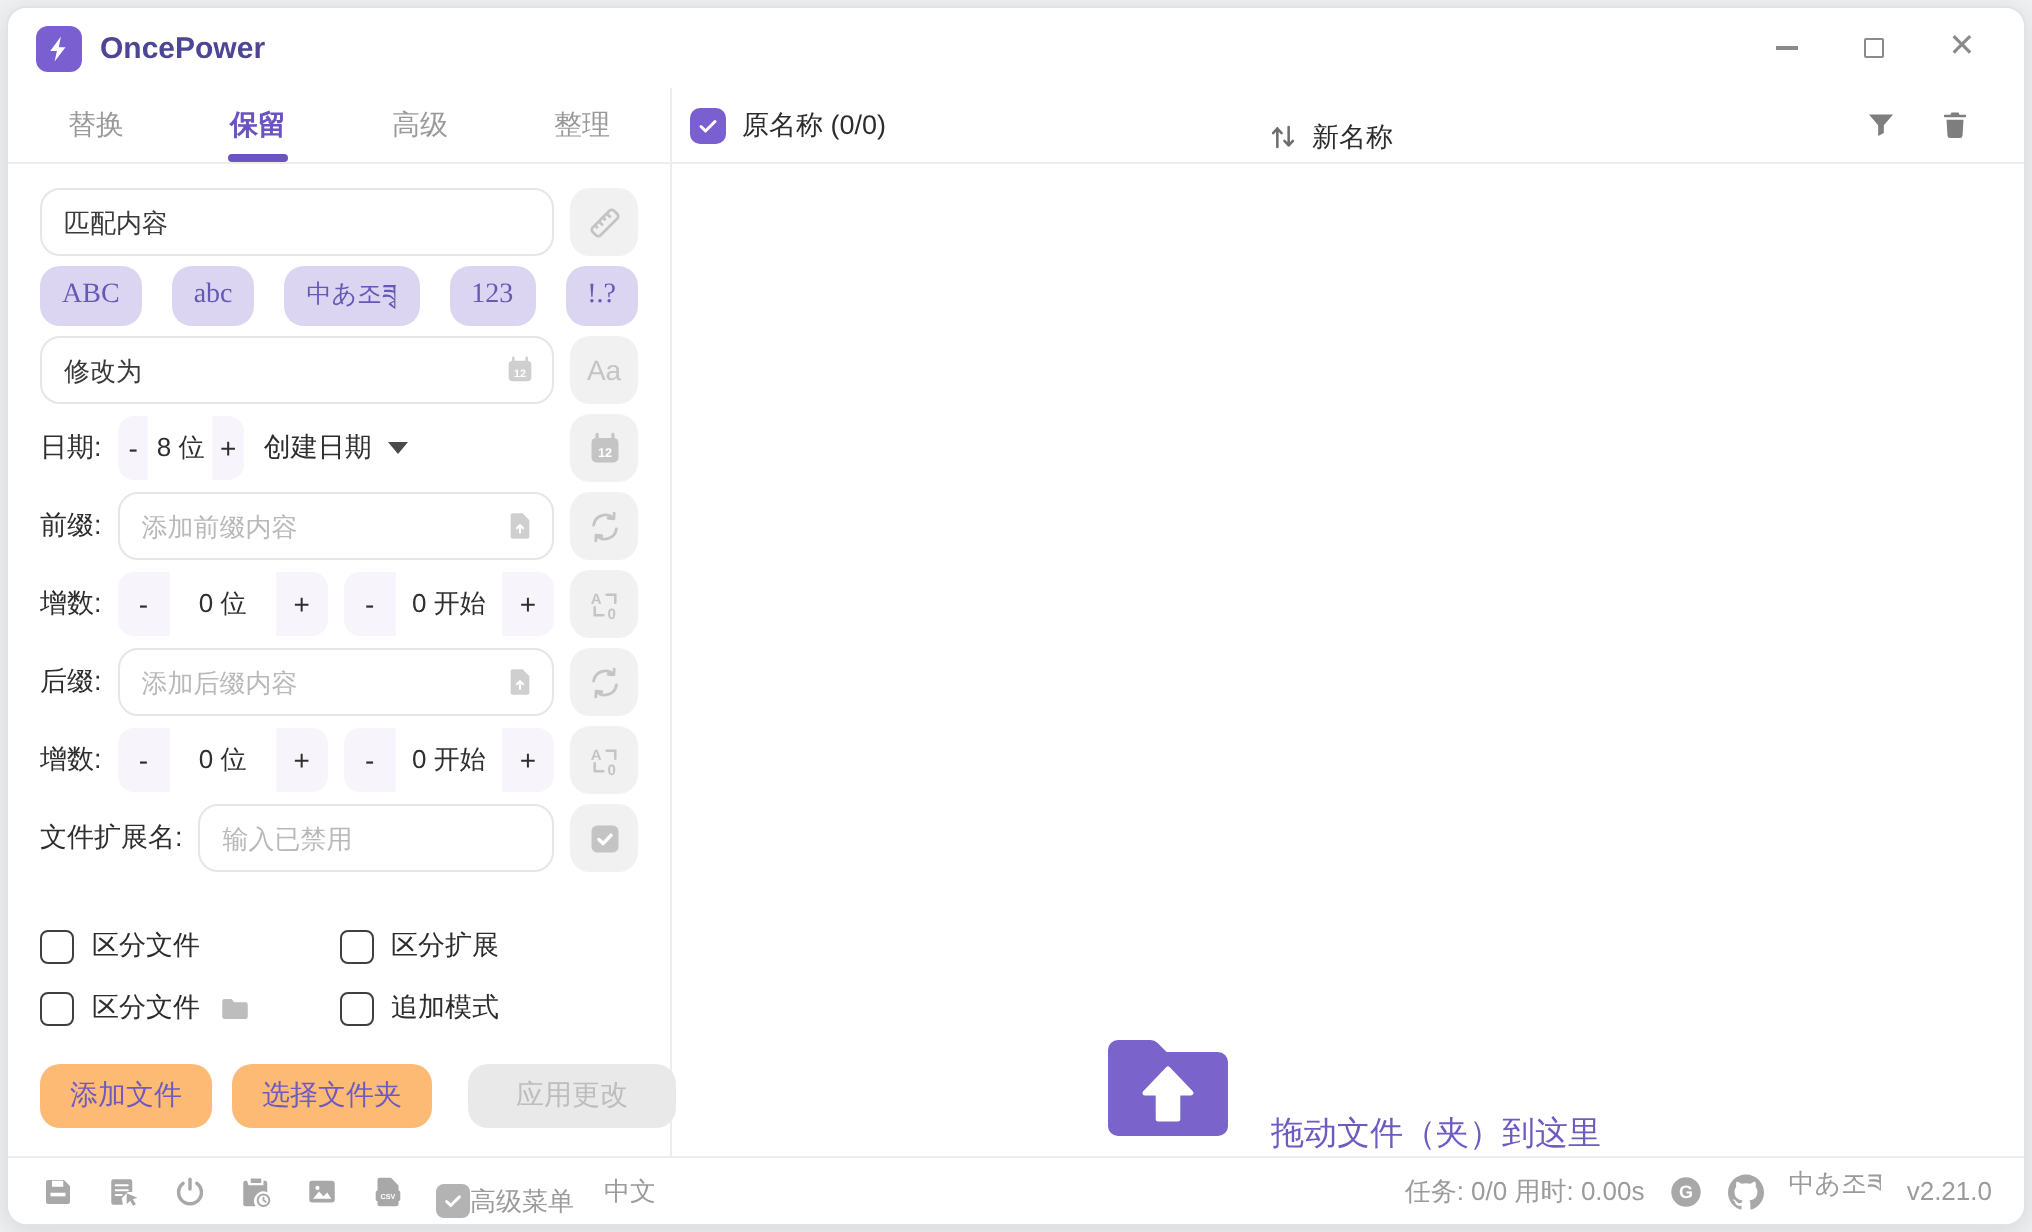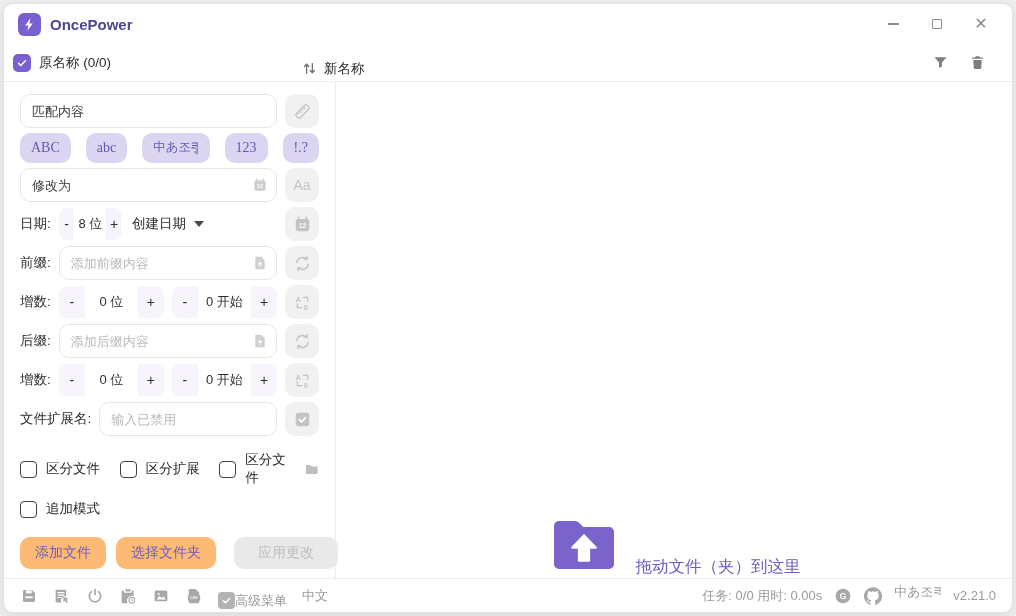"替换" div.header-left { html: none -> <div> <div> <span>替换</span> </div> <div> <span>保留</span> </div> <div> <span>高级</span> </div> <div> <span>整理</span> </div> </div> }
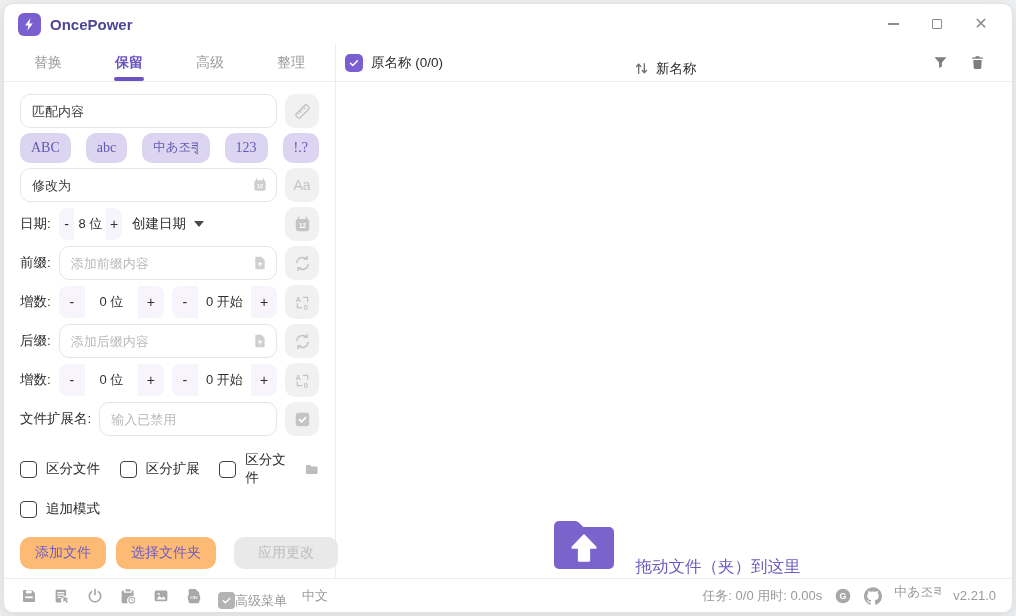"区分文件" .checks { grid-template-columns: 1fr 1fr 1fr -> 1fr 1fr }
